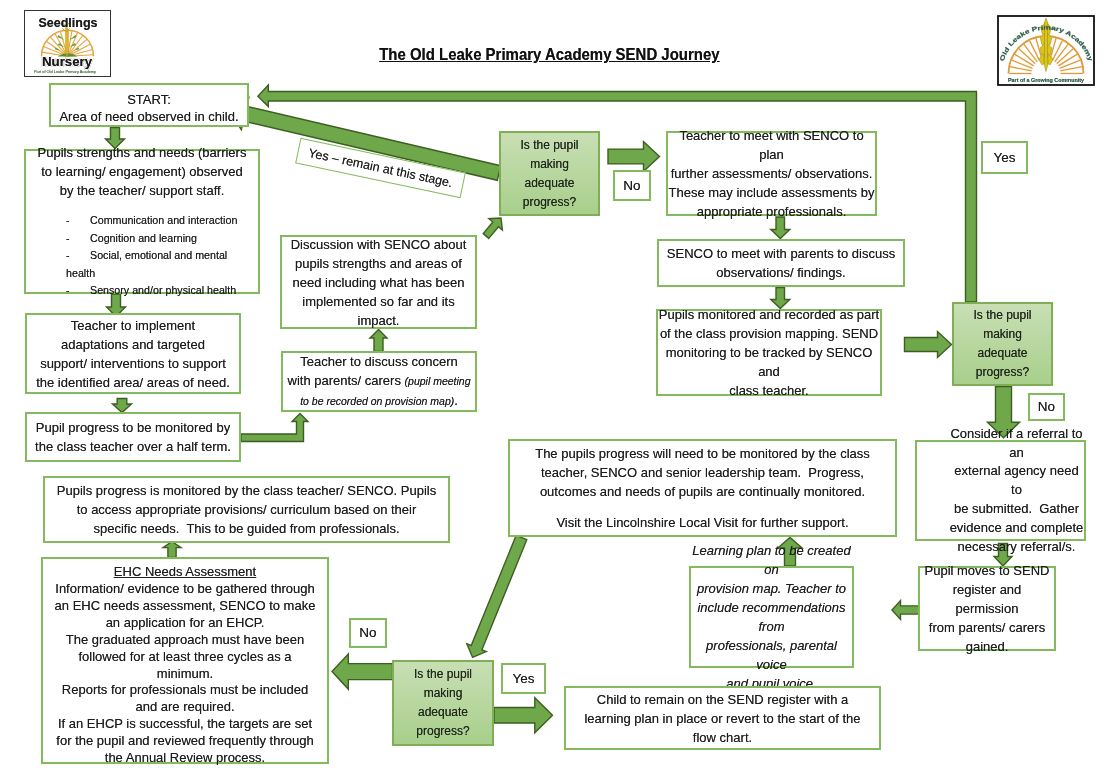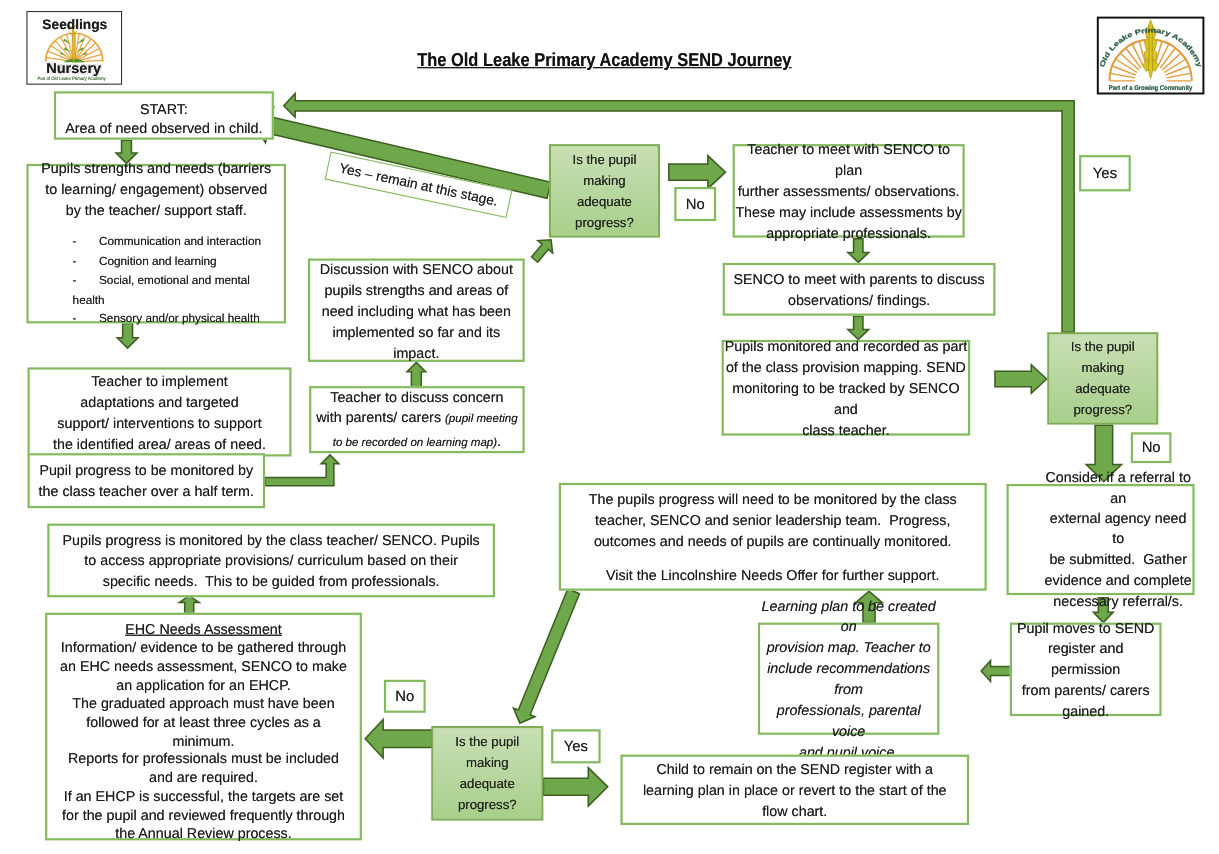"Teacher to implement" div.bx { top: 334px -> 313px; width: 240px -> 216px }
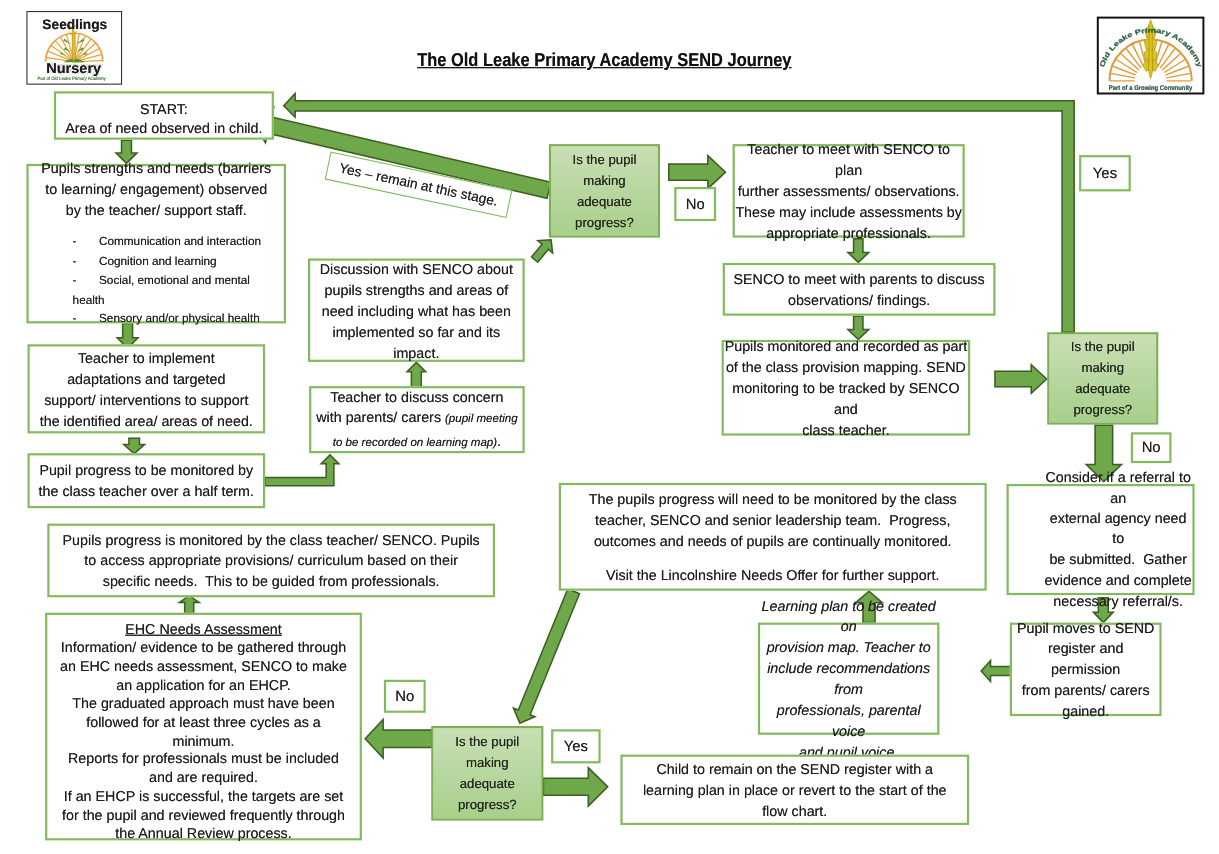"to be recorded on learning" span.it { text: learning -> provision }
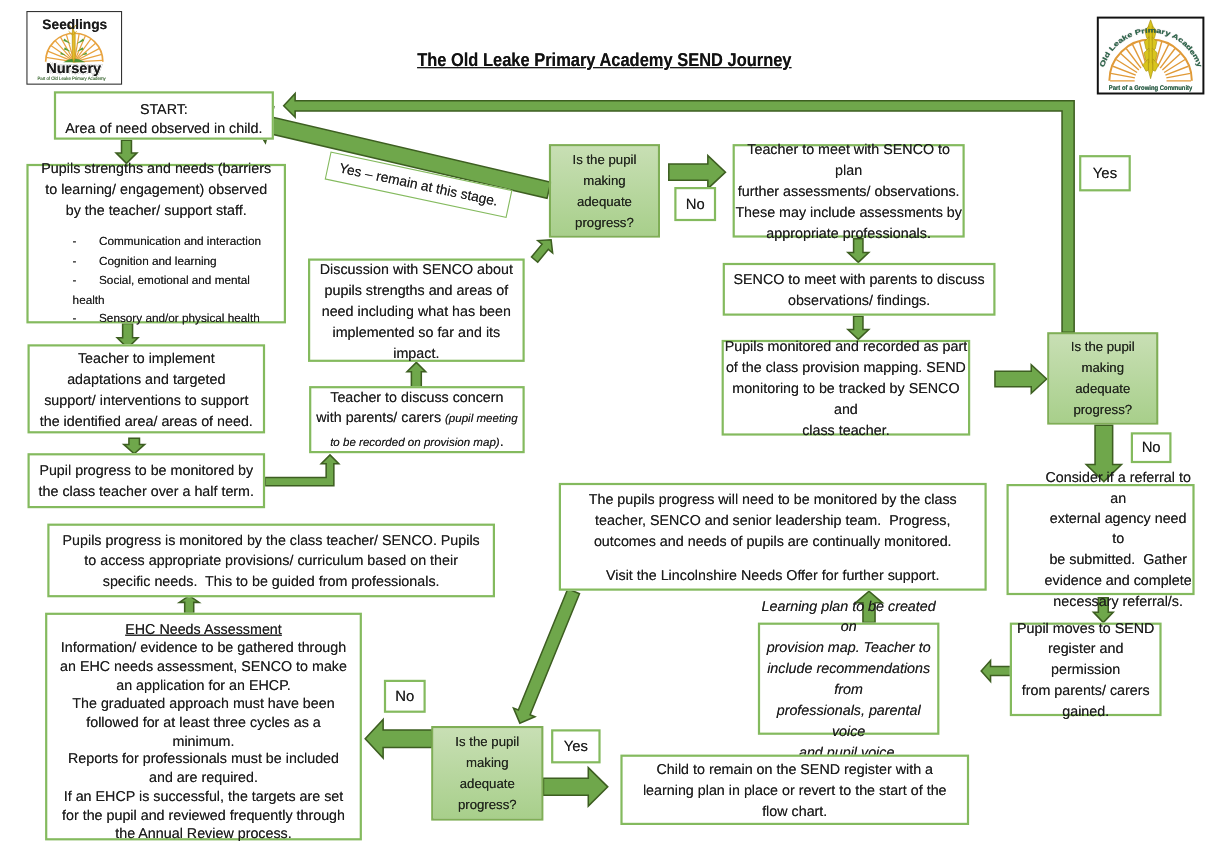"Visit the Lincolnshire Needs Offer" div { text: Needs Offer -> Local Visit }
